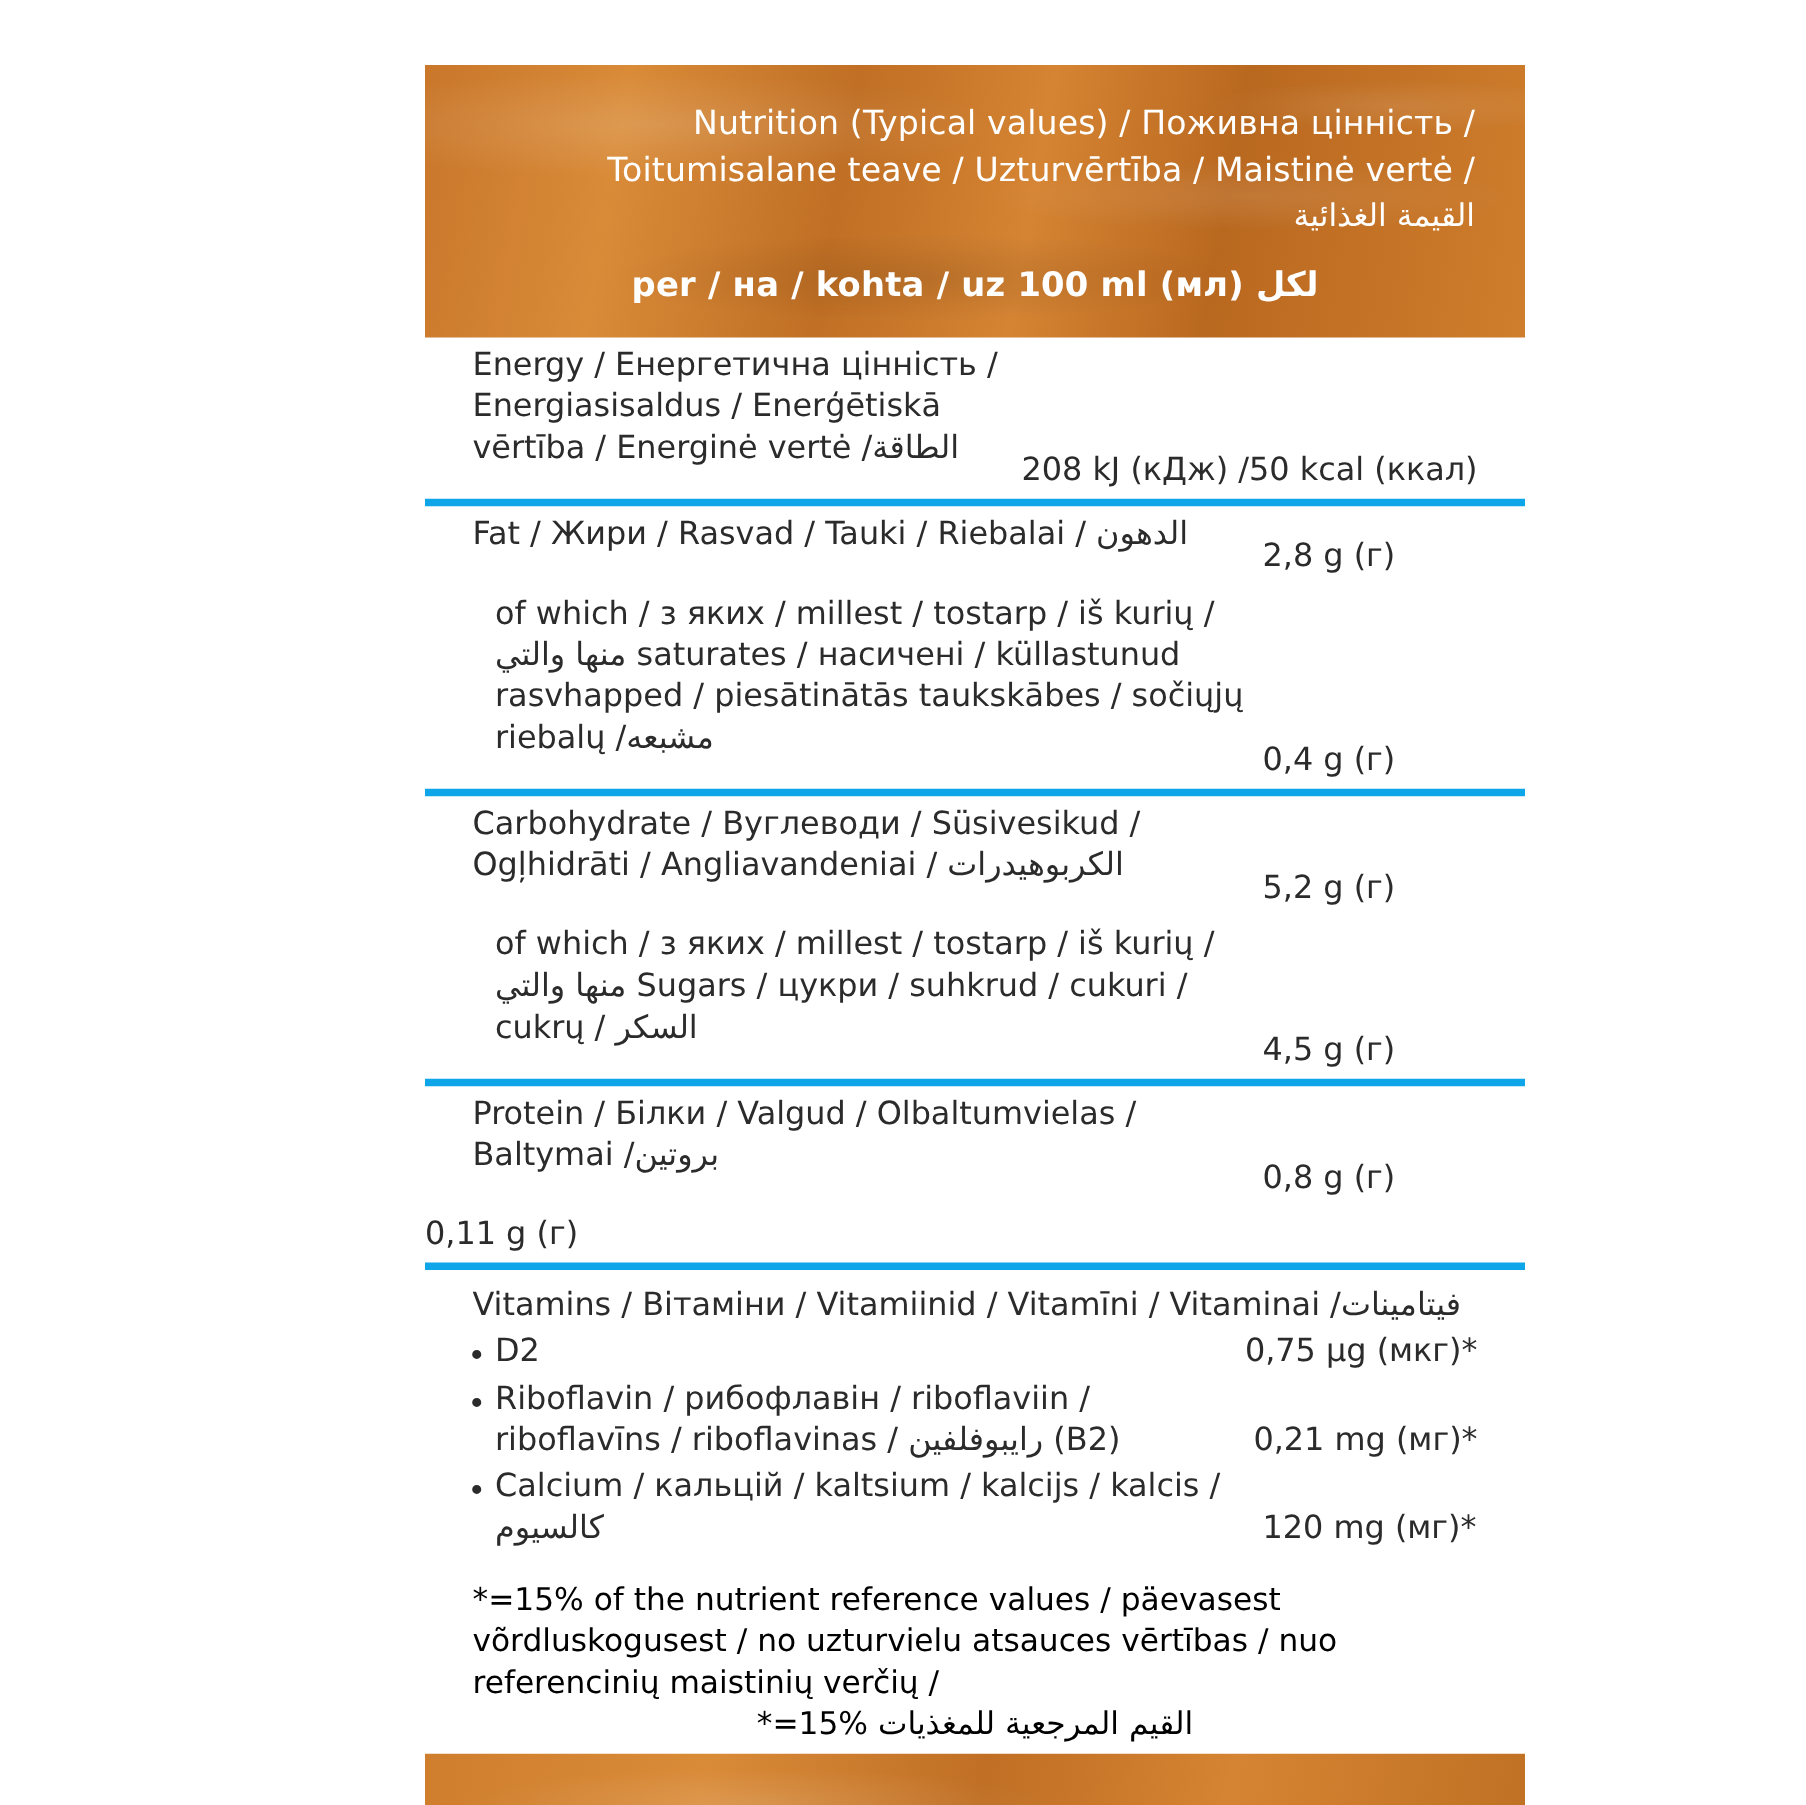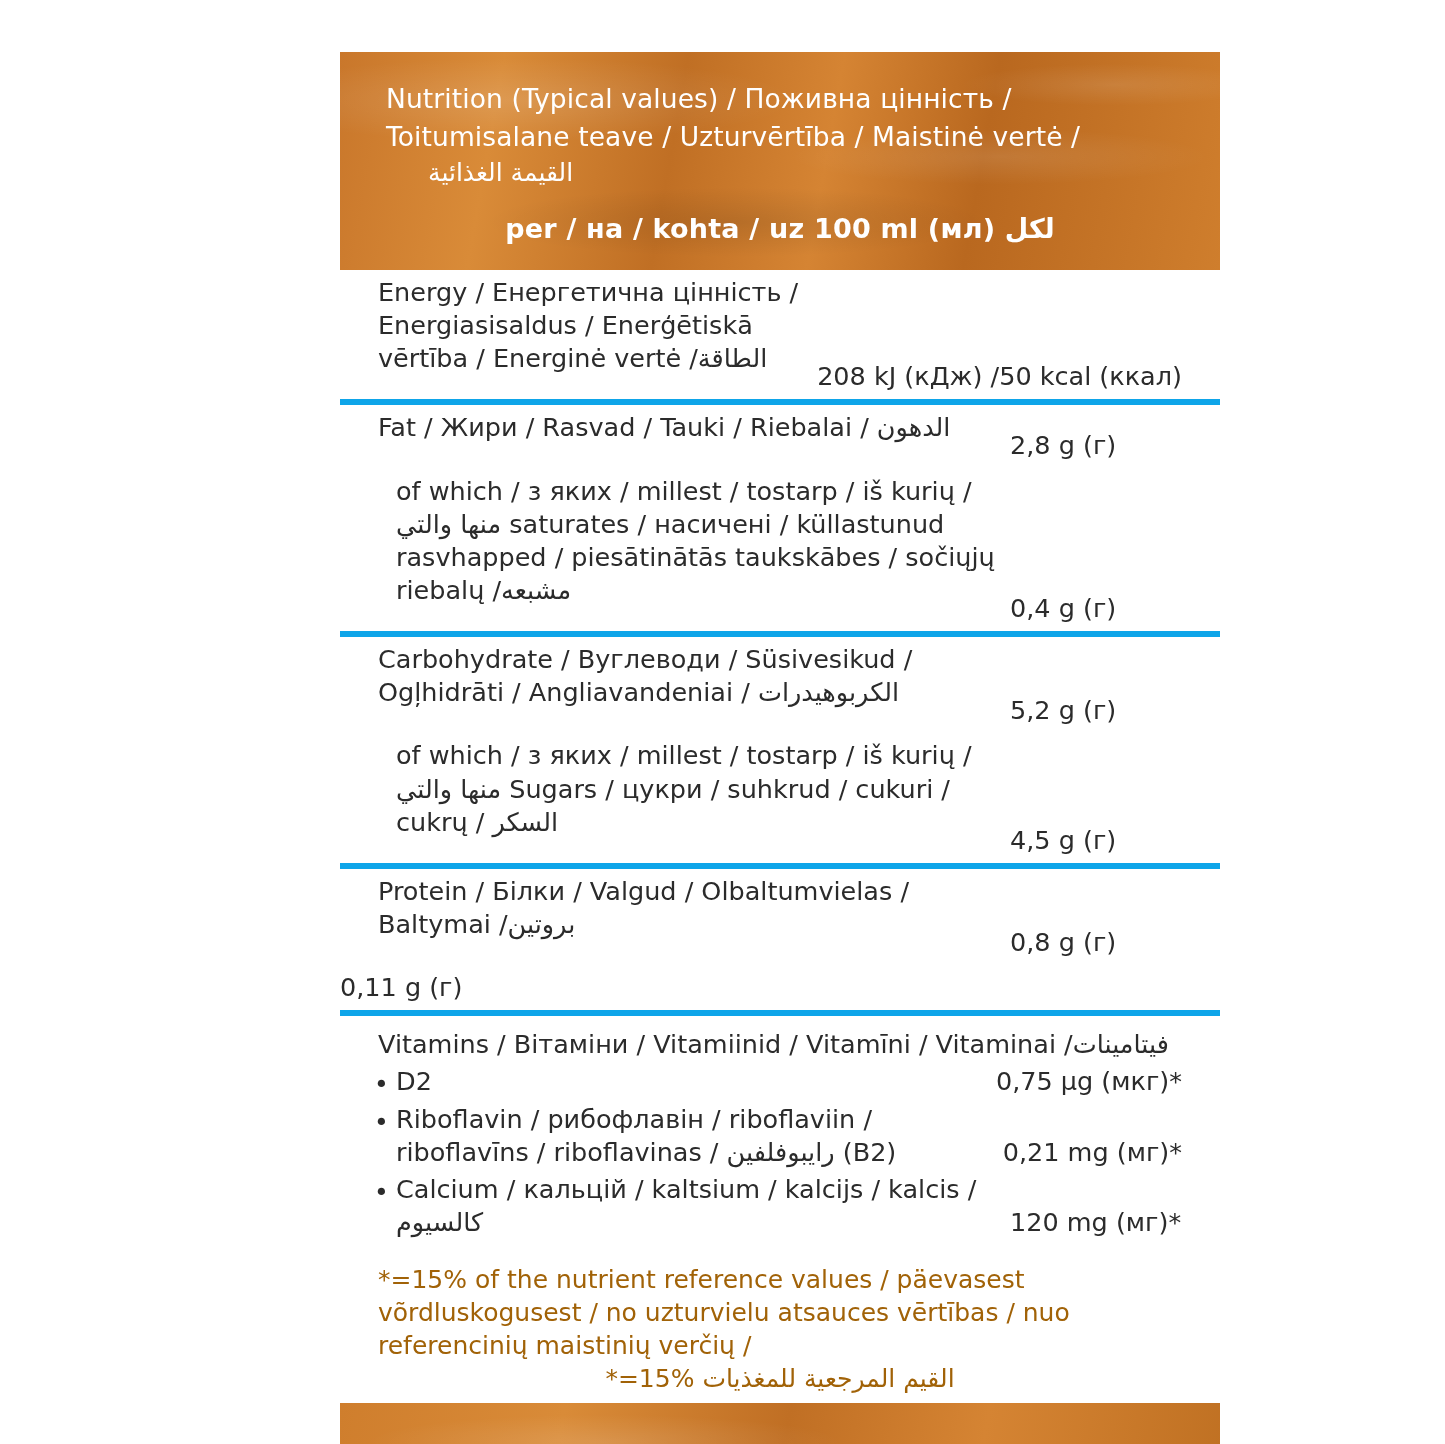"Nutrition (Typical values) / Поживна" .header-title .line { text-align: none -> right }
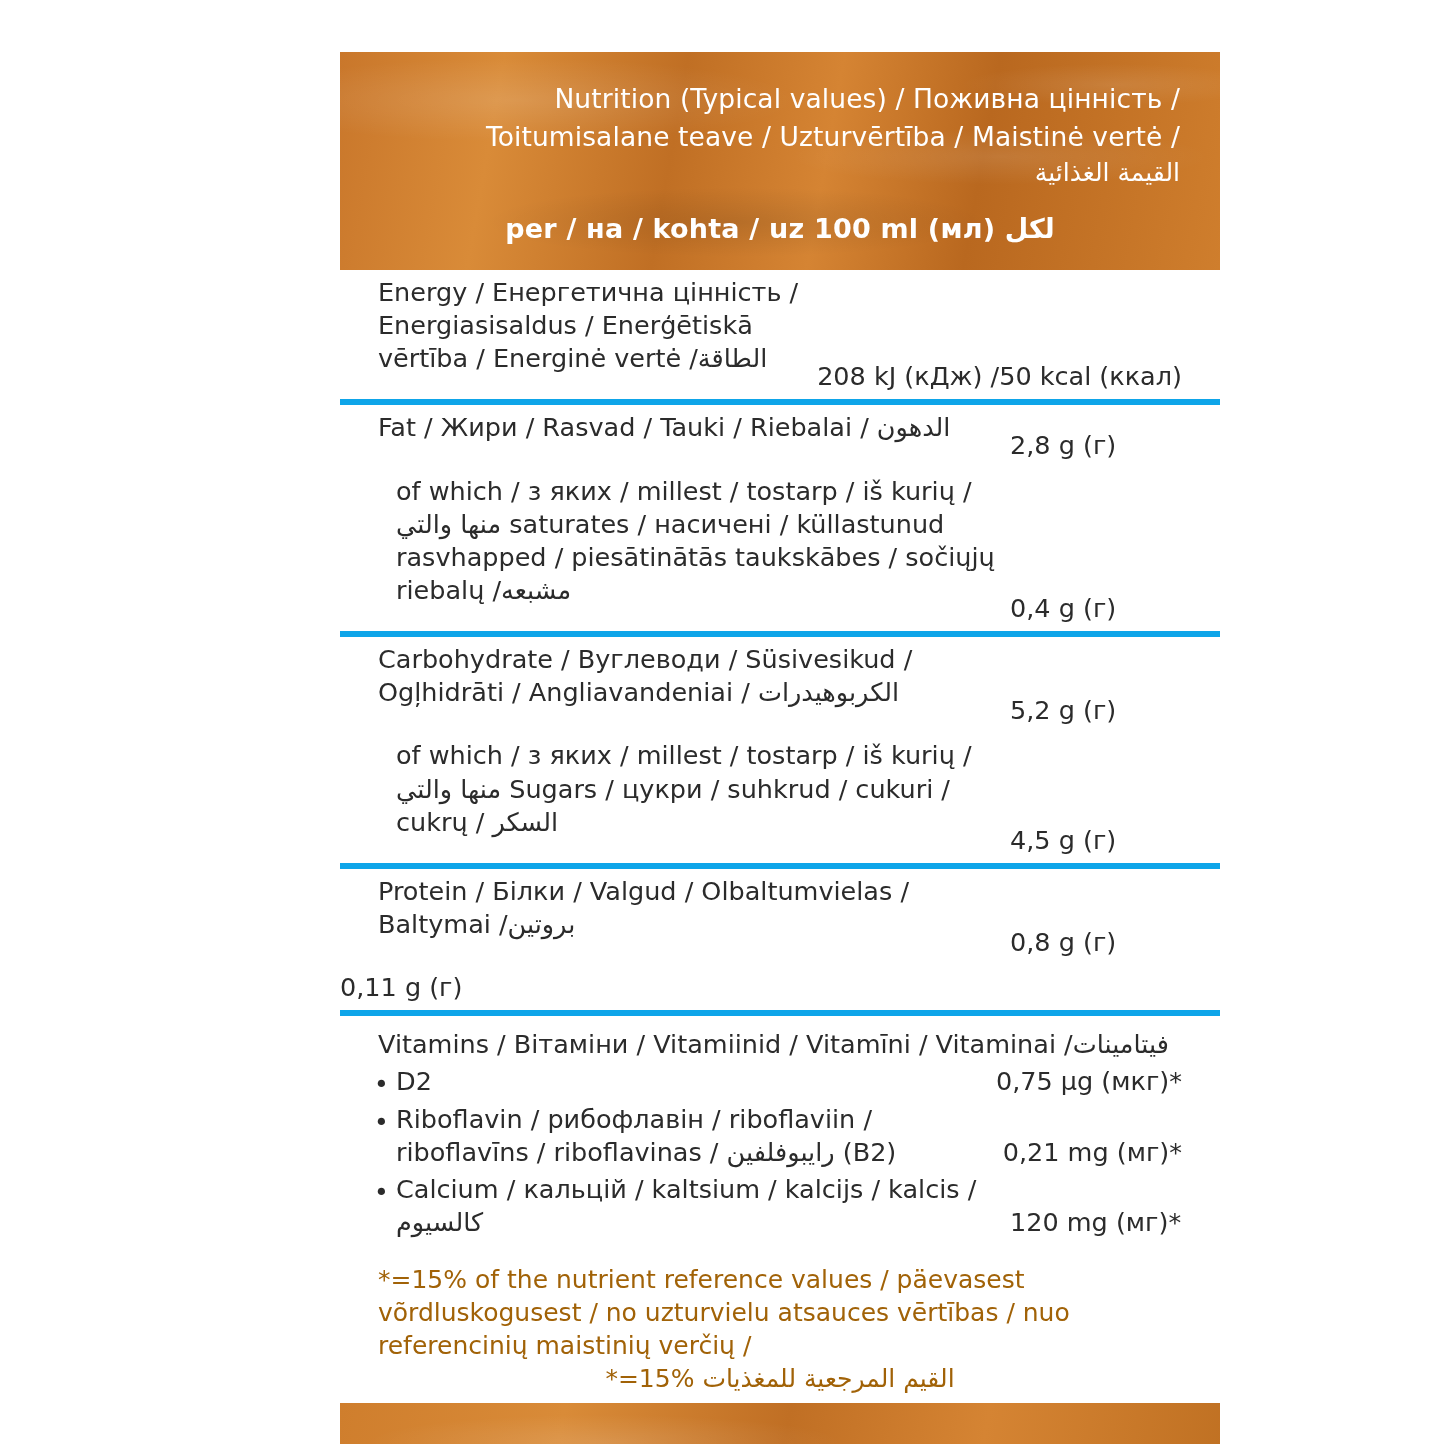"*=15% of the nutrient reference" .note { color: #a16207 -> #000000 }
